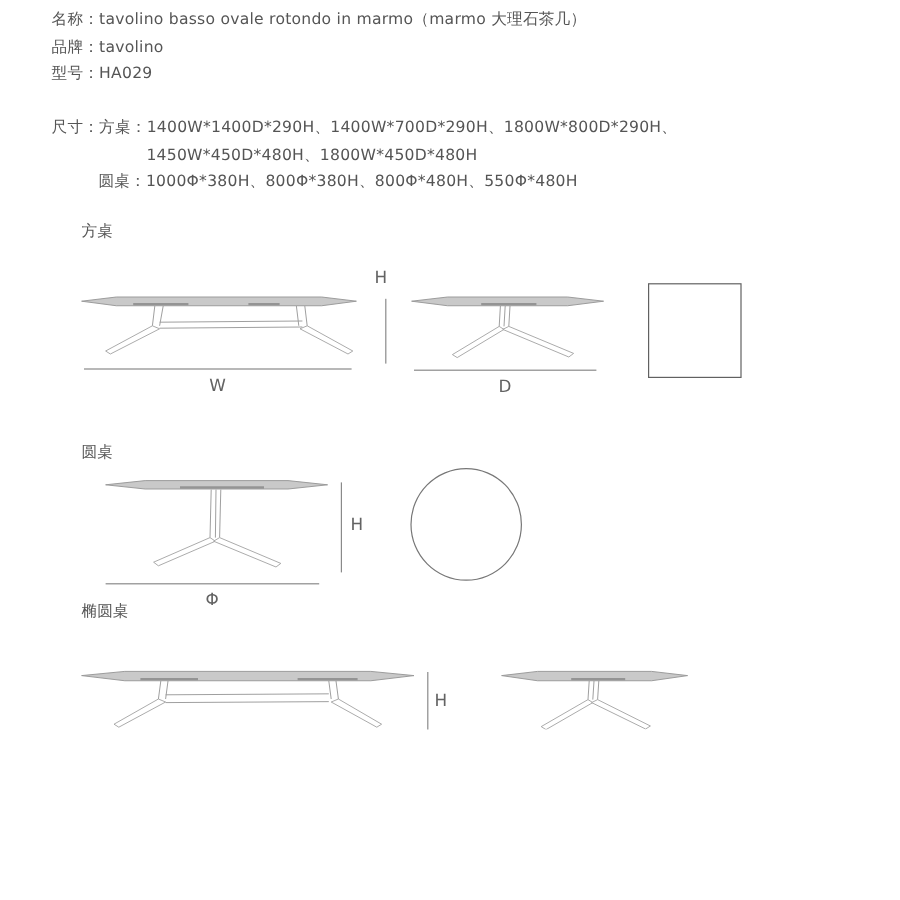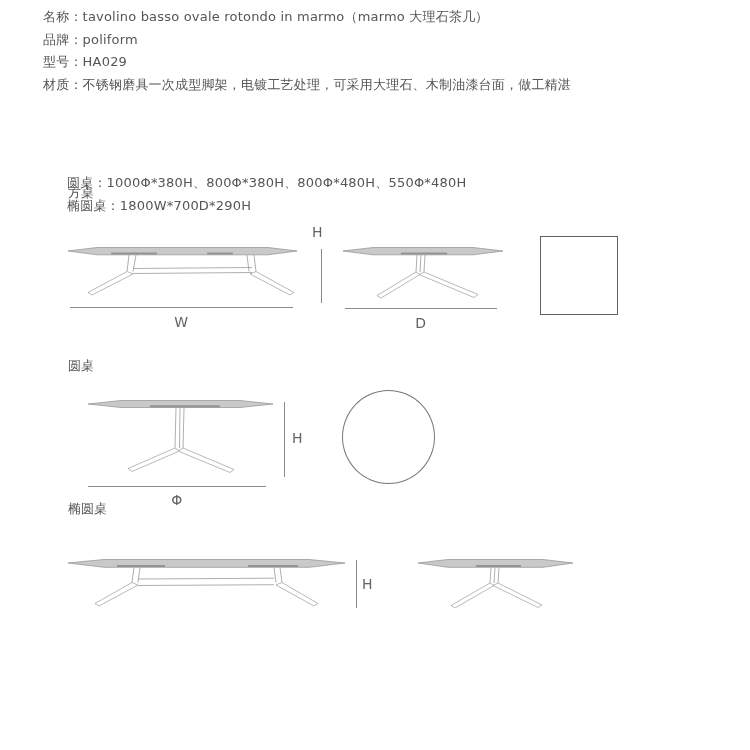"品牌：poliform" div.spec-line { text: poliform -> tavolino }
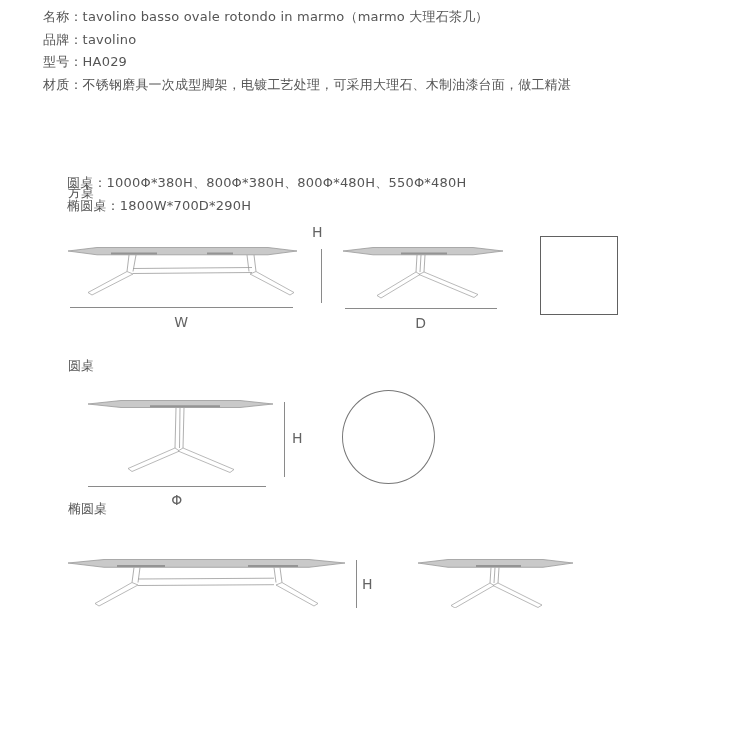"材质：不锈钢磨具一次成型脚架，电镀工艺处理，可采用大理石、木制油漆台面，做工精湛" div.spec-line { html: <div>材质：不锈钢磨具一次成型脚架，电镀工艺处理，可采用大理石、木制油漆台面，做工精湛</div> -> none }
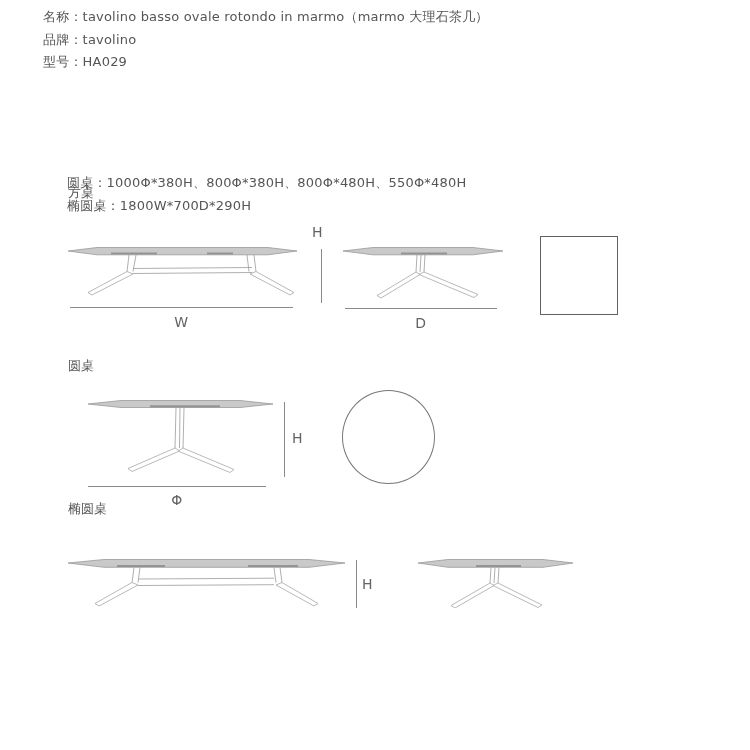"尺寸：方桌：1400W*1400D*290H、1400W*700D*290H、1" div.spec-line { html: none -> <div>尺寸：方桌：1400W*1400D*290H、1400W*700D*290H、1800W*800D*290H、</div> }
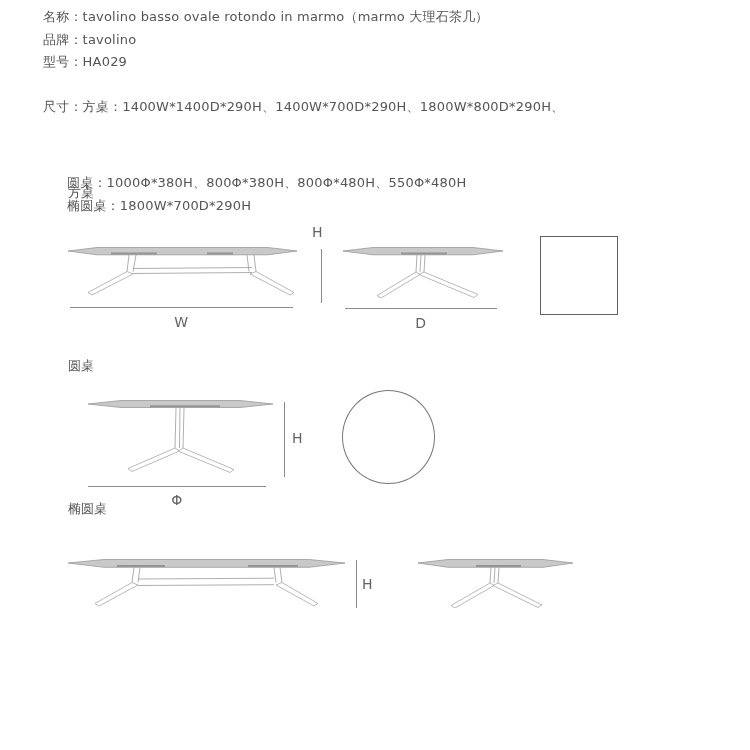"1450W*450D*480H、1800W*450D*480H" div.spec-line { html: none -> <div>1450W*450D*480H、1800W*450D*480H</div> }
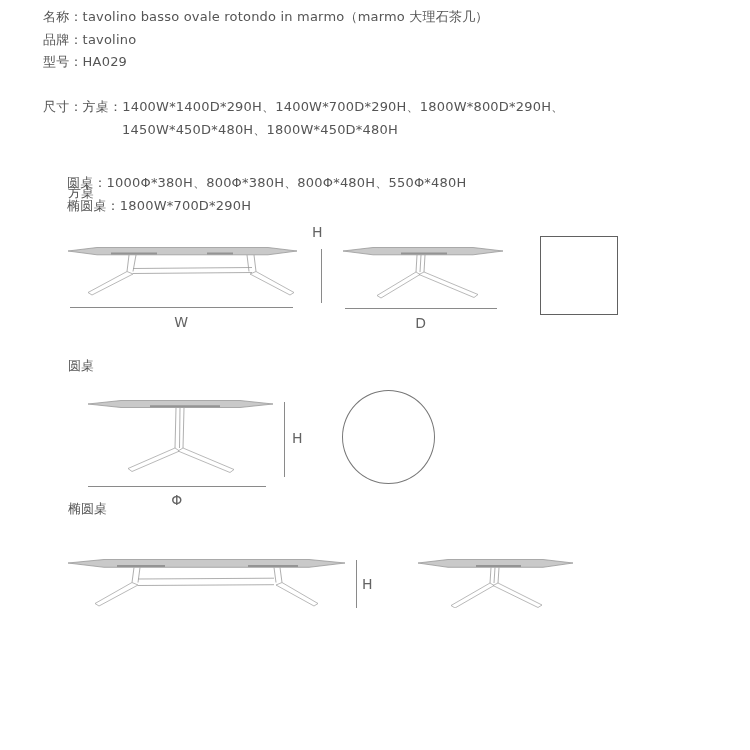"圆桌：1000Φ*380H、800Φ*380H、800Φ*480H、550Φ*4" .spec-line.indent-1 { left: 67px -> 82px; margin-top: 31px -> none }
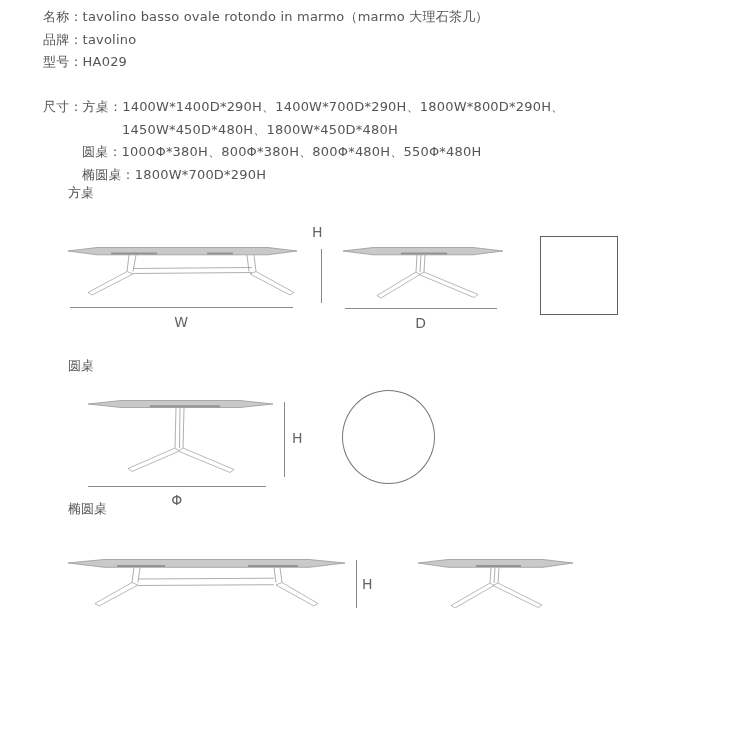"椭圆桌：1800W*700D*290H" div.spec-line { html: <div>椭圆桌：1800W*700D*290H</div> -> none }
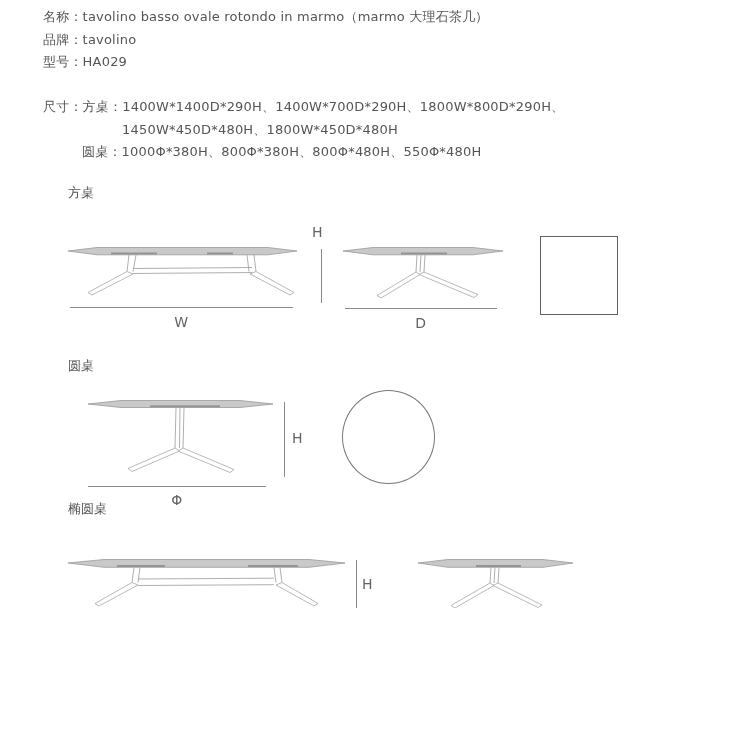"圆桌" div.sec-title { top: 357px -> 368px }
